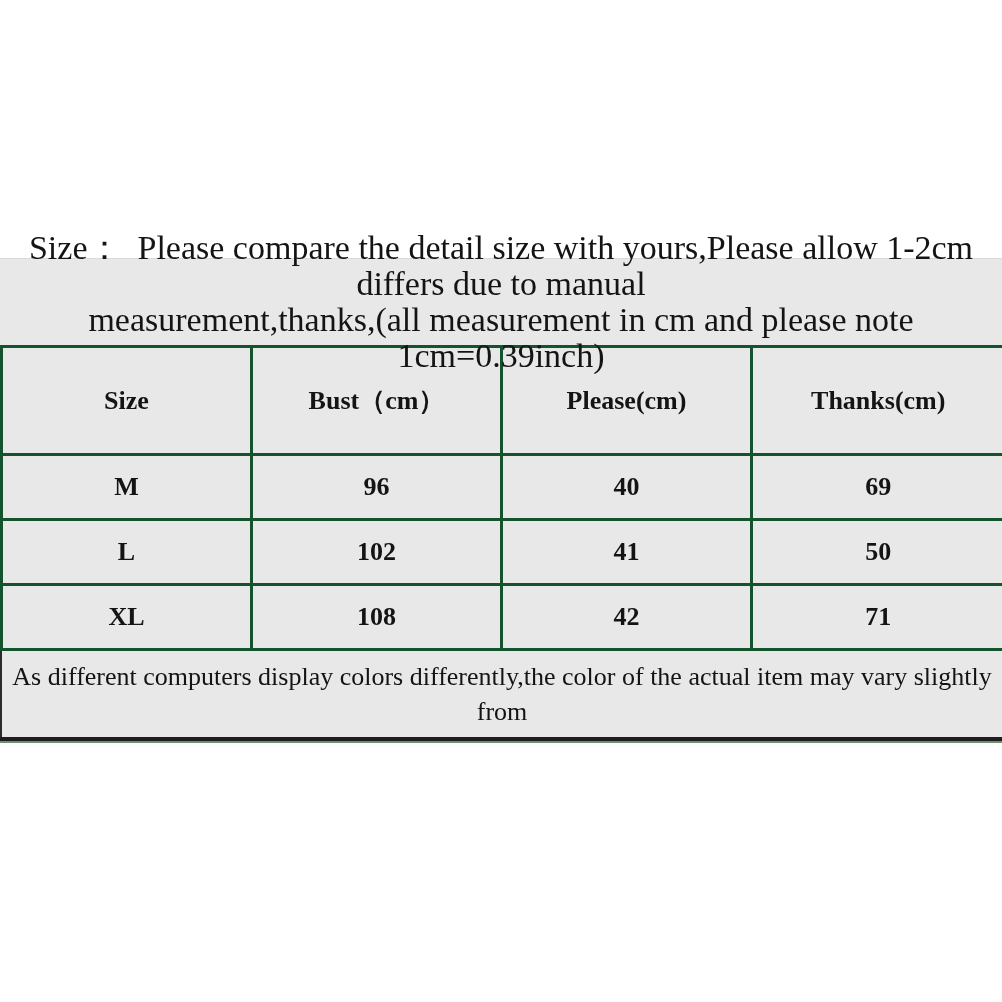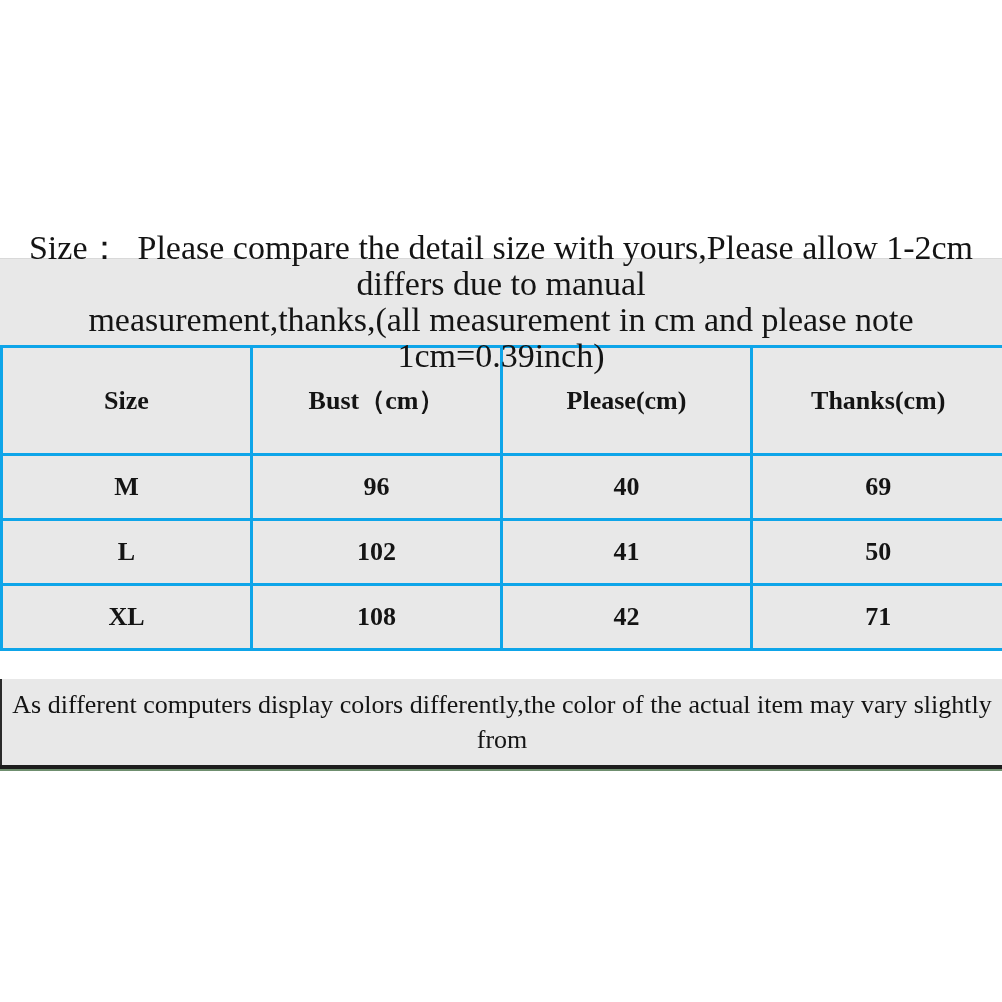"Size" table.size-table th, table.size-table td { border: 3px solid #0ea5e9 -> 3px solid #14532d }
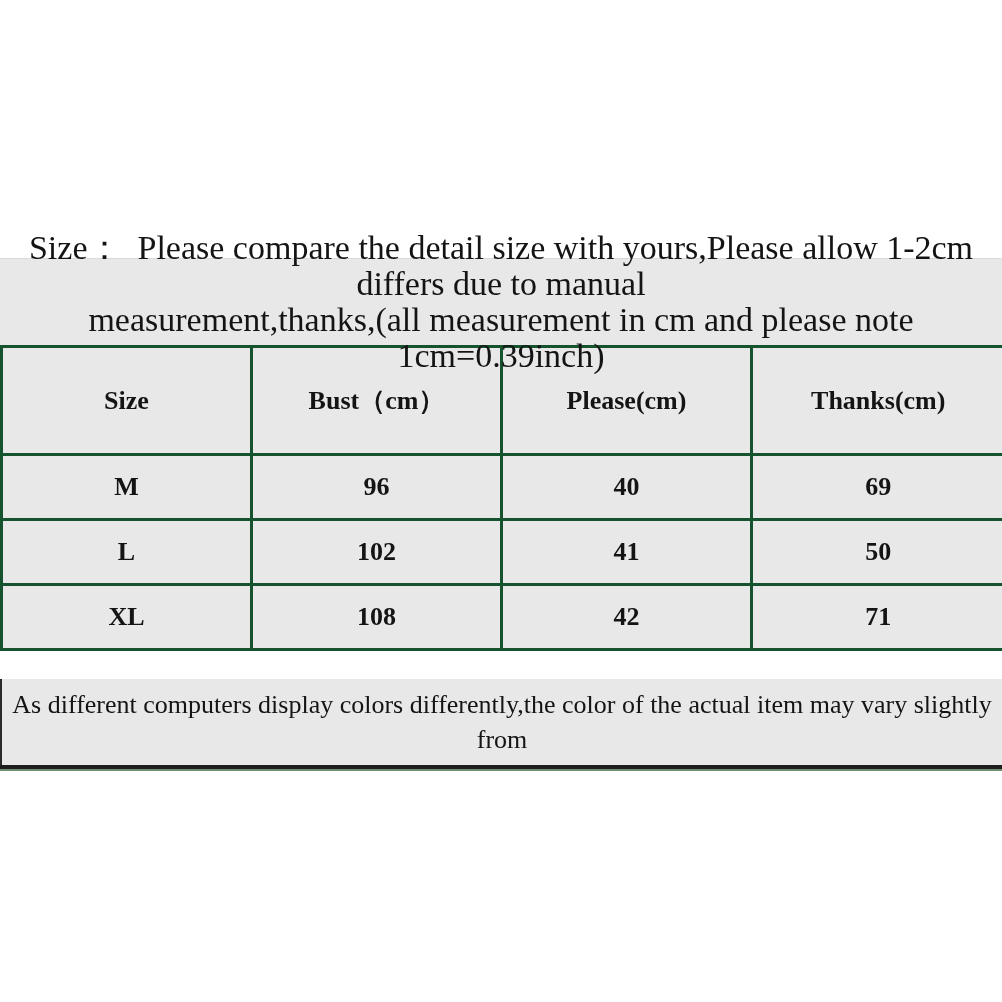"As different computers display colors" .footer-note { margin-top: 28px -> none }
